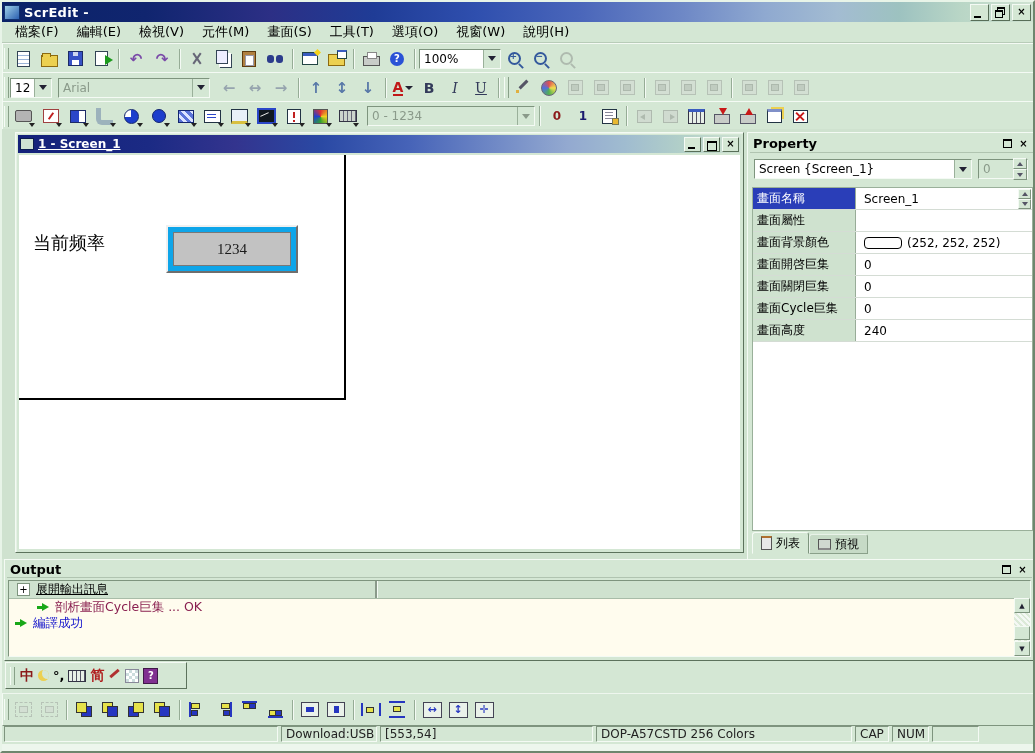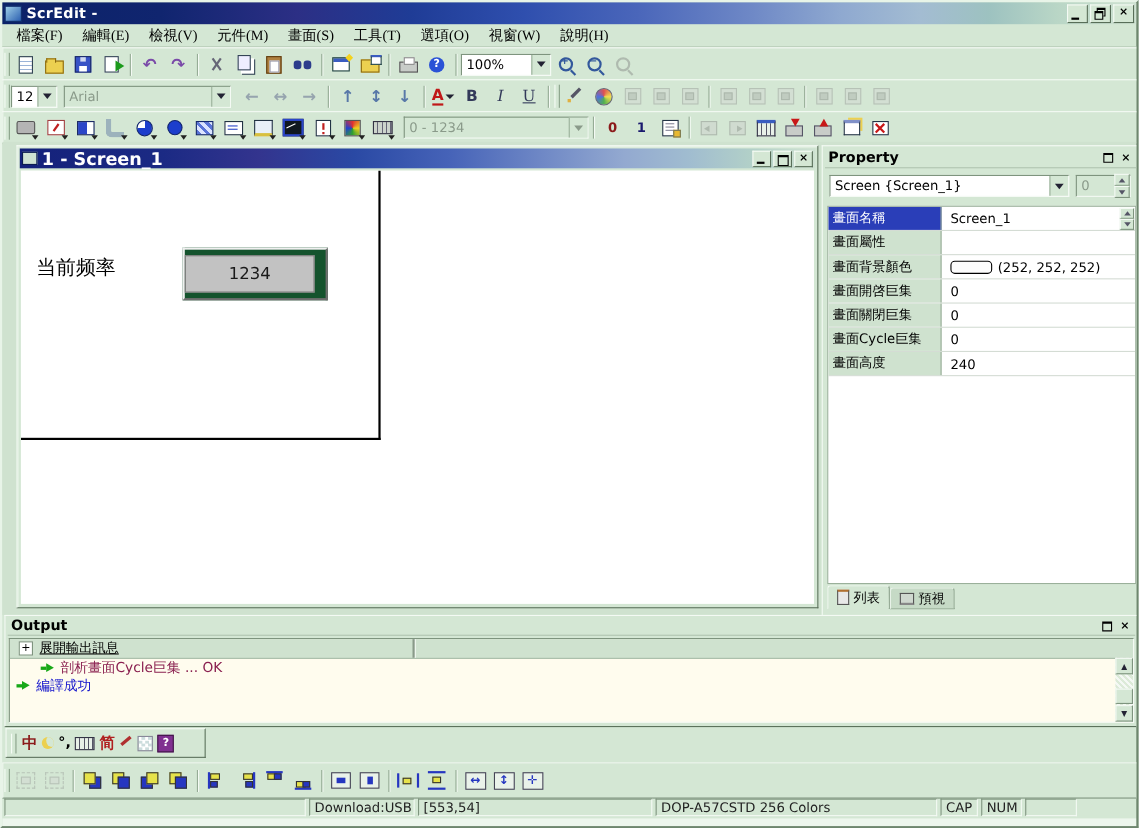"檔案(F)" .menu-item { font-family: Liberation Serif, serif -> none }
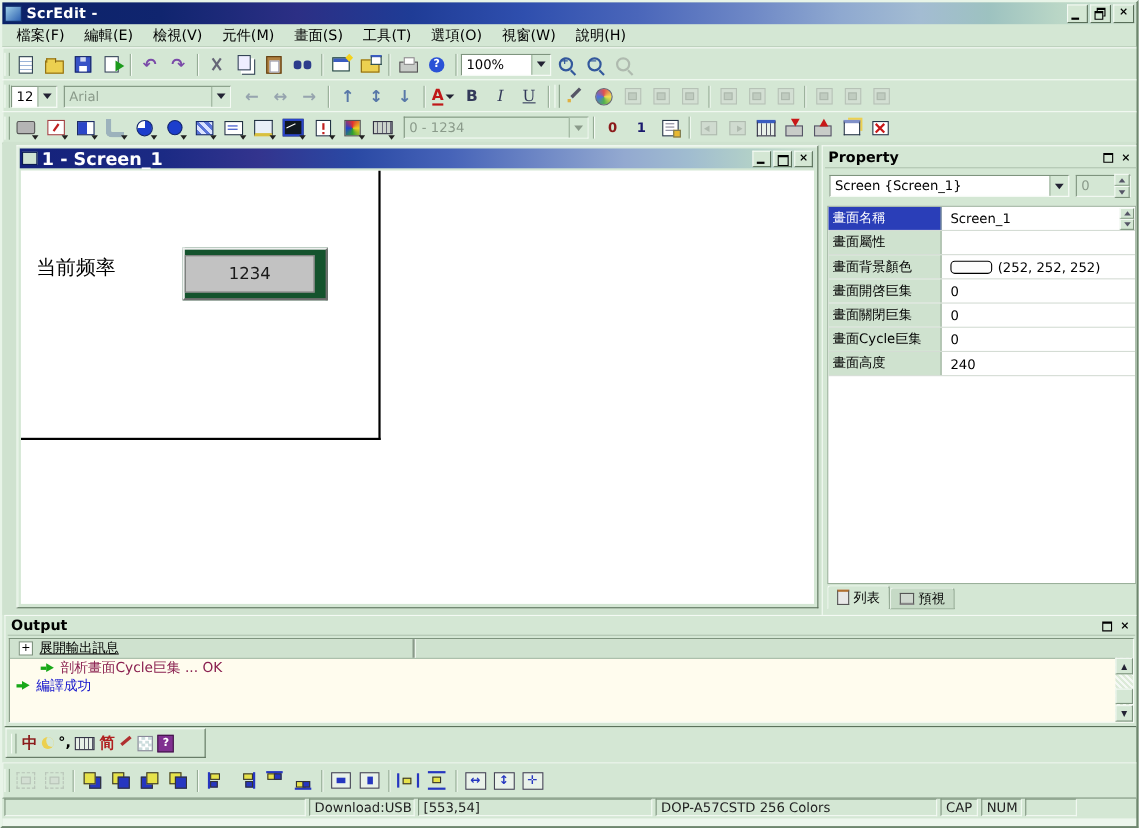"1 - Screen_1" .doctitle .t { font-size: 16px -> 12px; text-decoration: none -> underline }
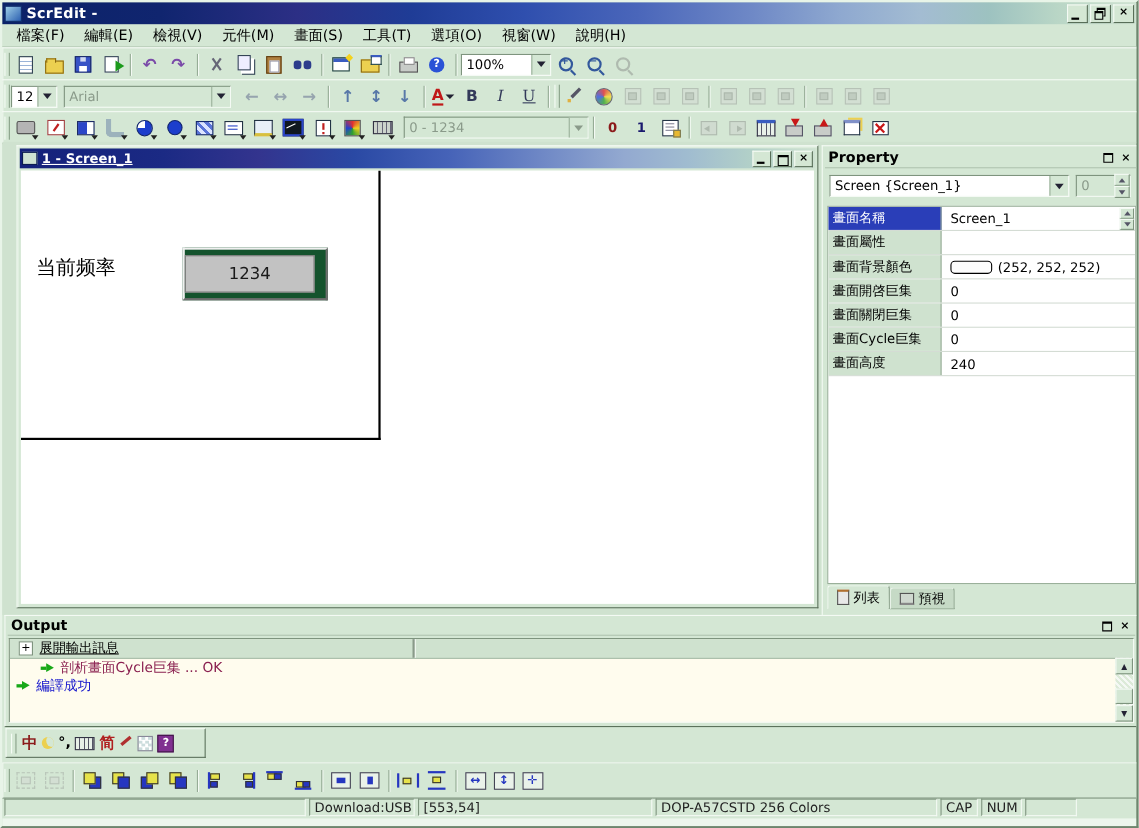"1234" .numdisp { background: #14532d -> #0ea5e9; font-family: none -> Liberation Serif, serif; justify-content: flex-start -> center }
